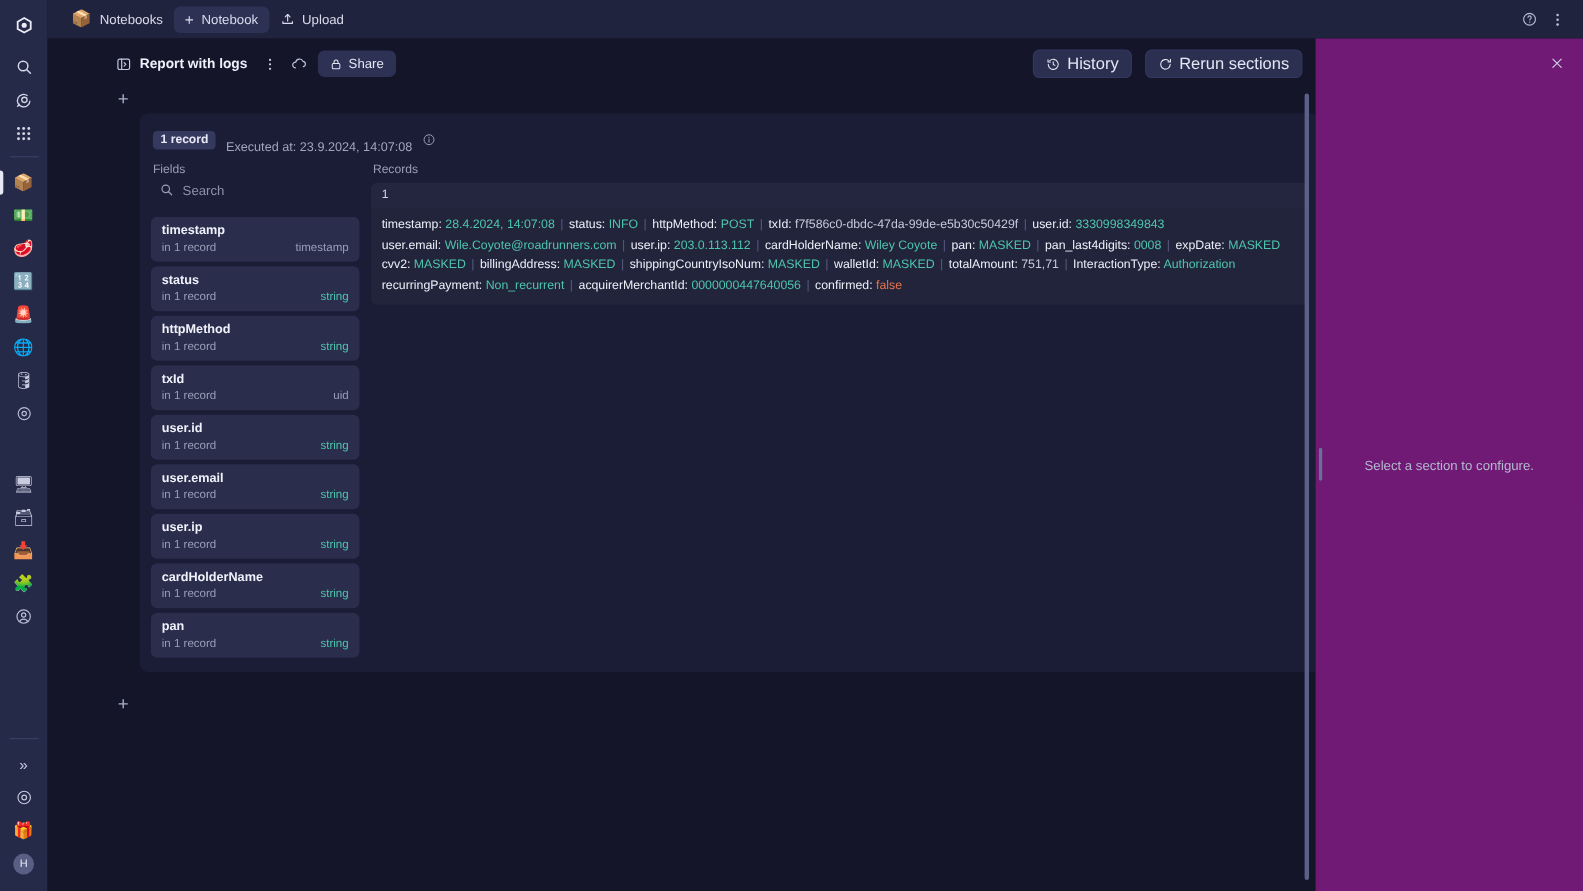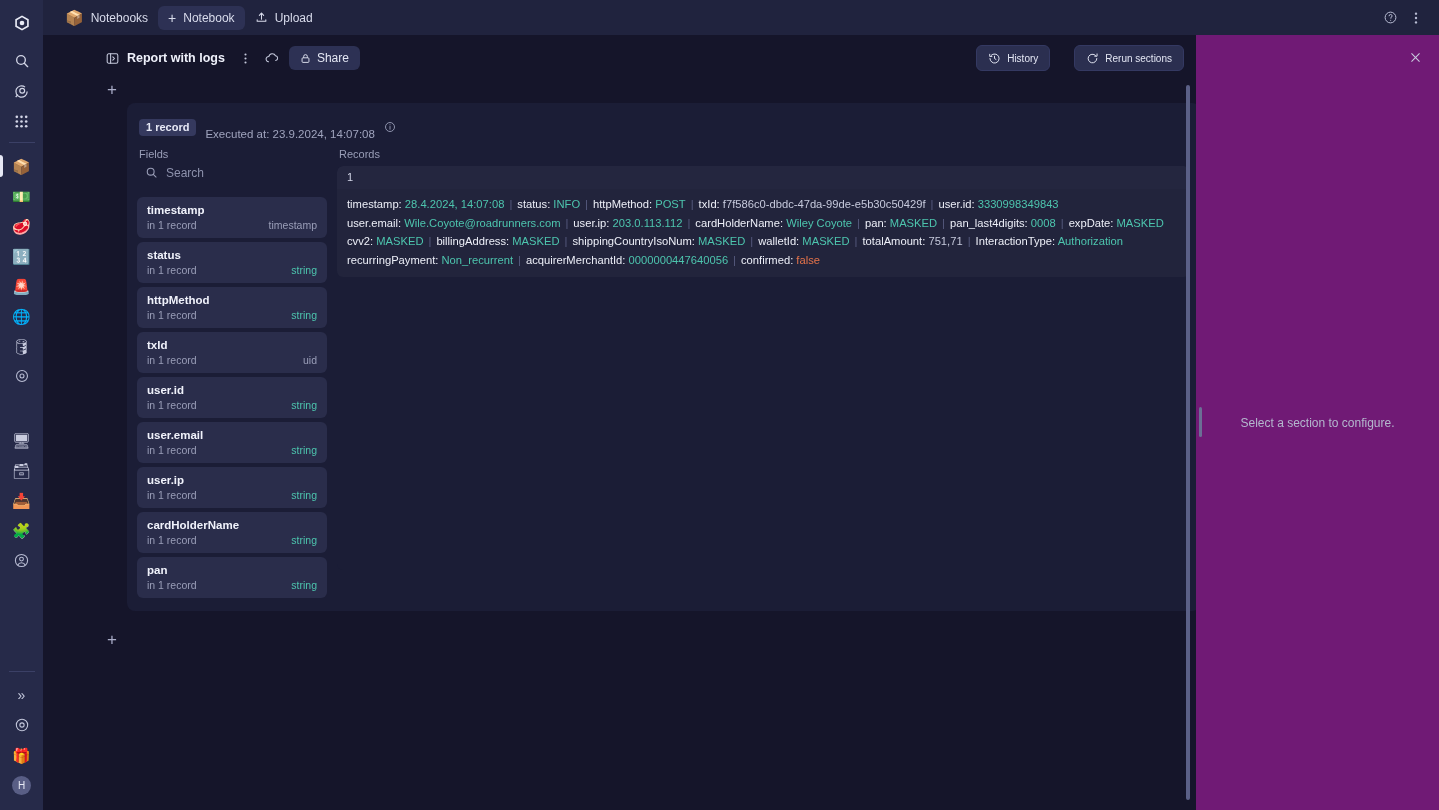"History" .pill-btn { font-size: 10px -> 15px; margin-left: 20px -> 8px }
